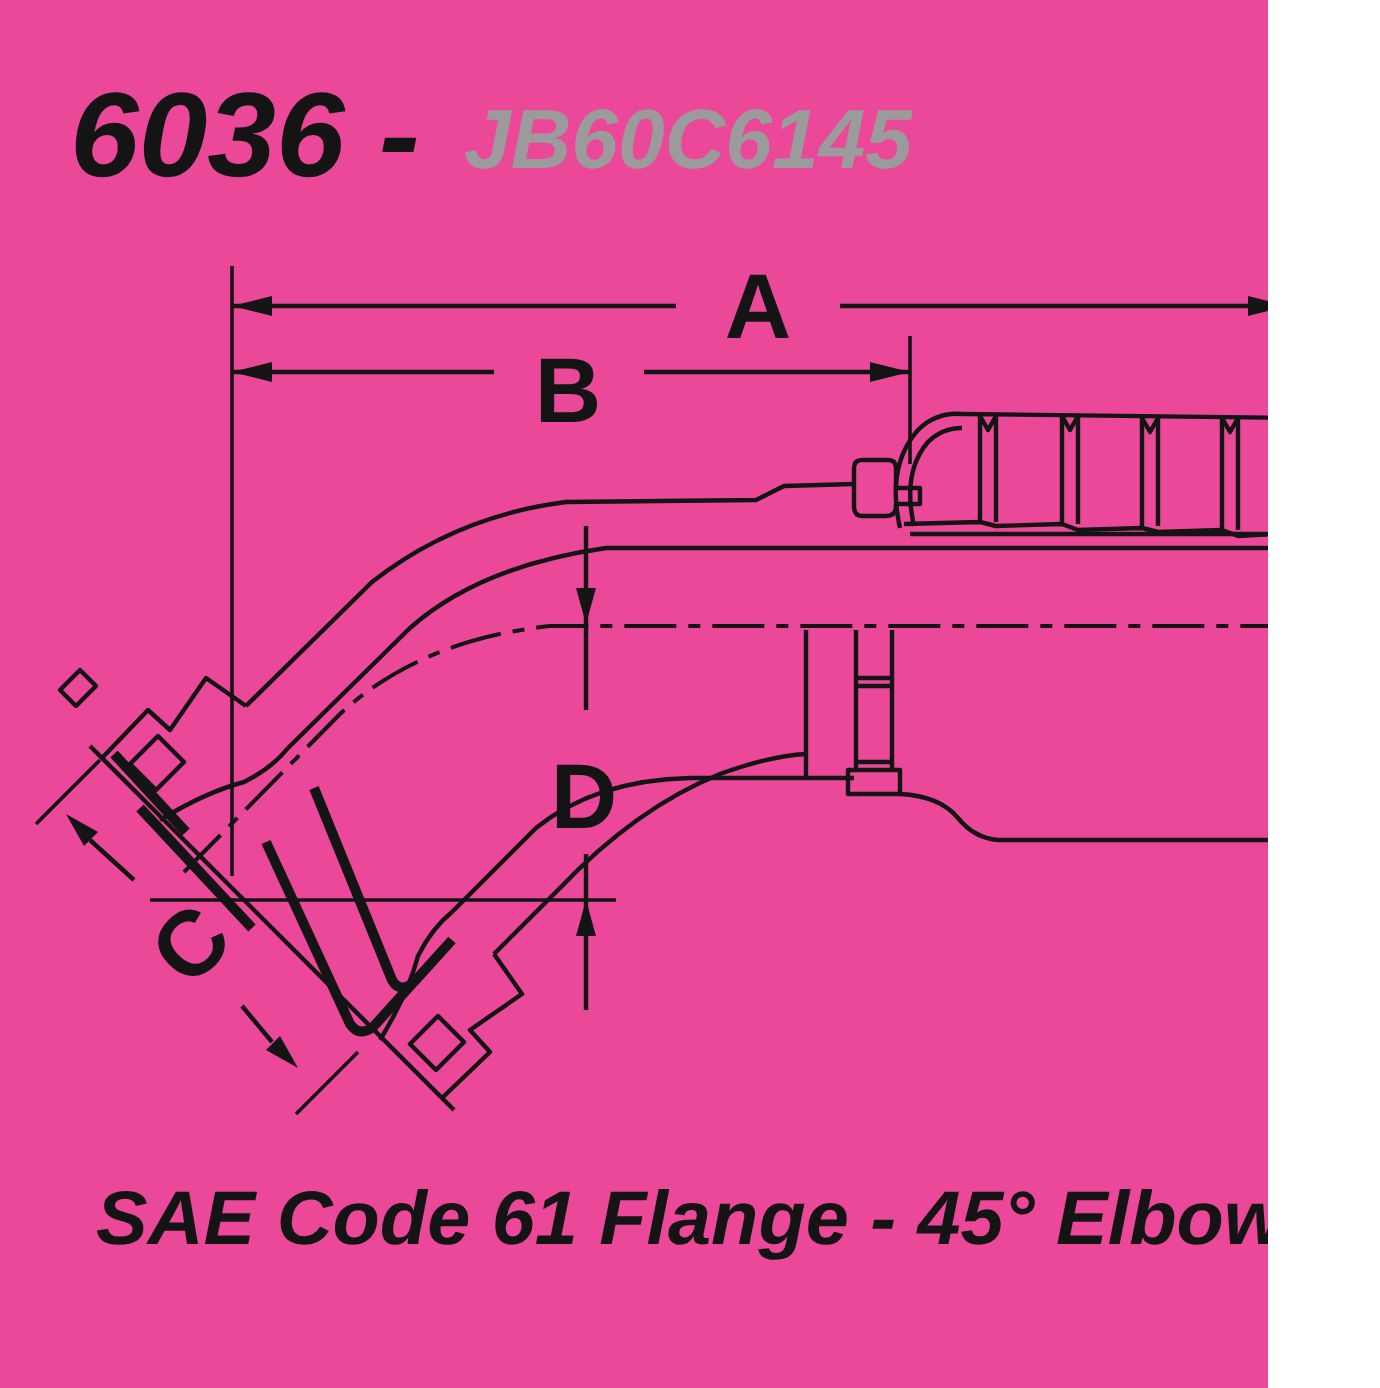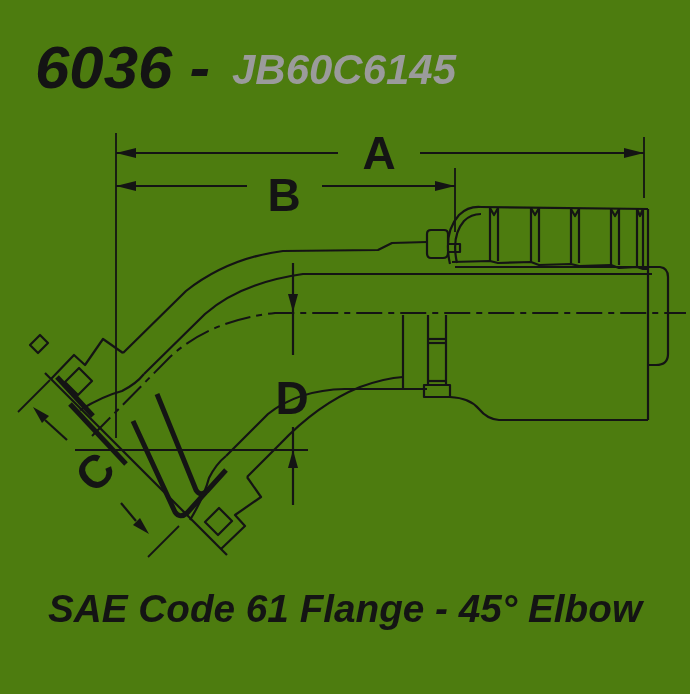"6036 -" .page { background: #4d7c0f -> #ec4899; width: 690px -> 634px }
